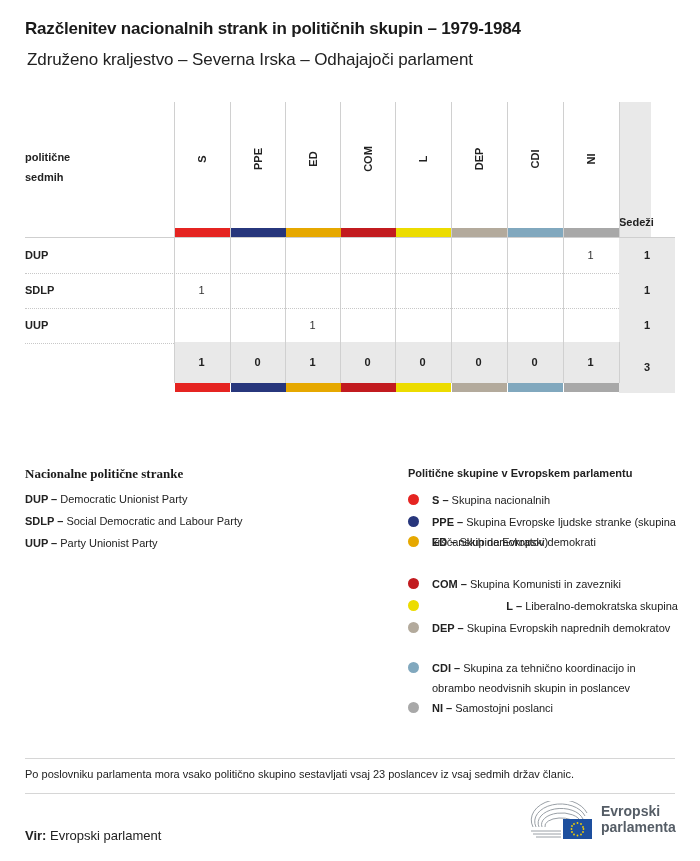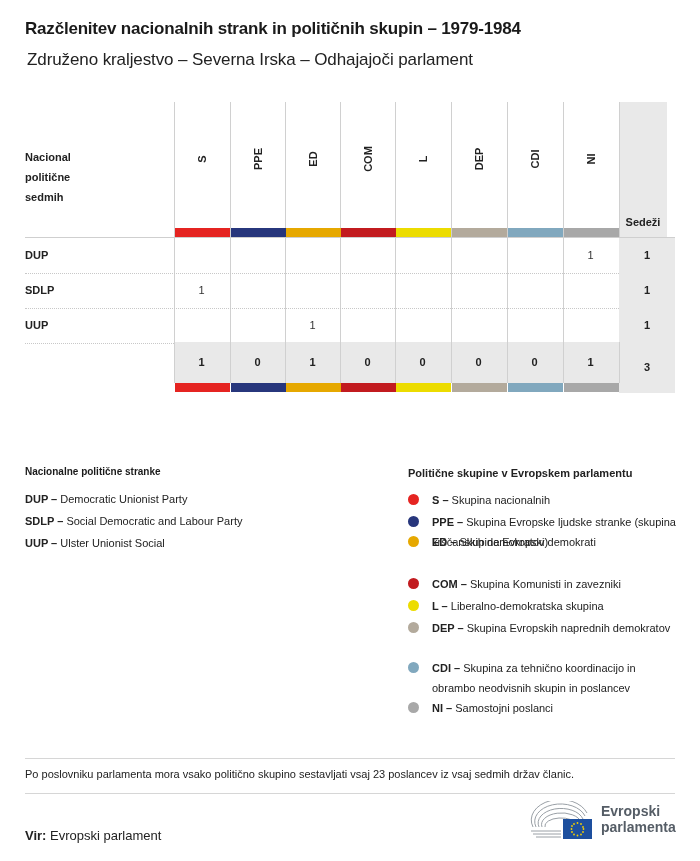"Nacional" div { html: <div>Nacional</div> -> none }
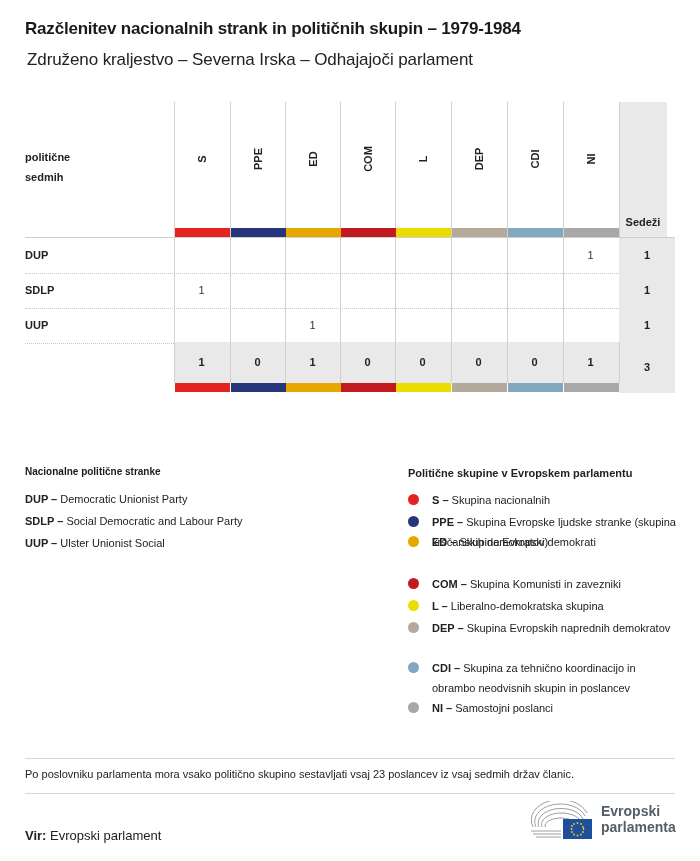"Sedeži" .seats-head { width: 48px -> 32px }
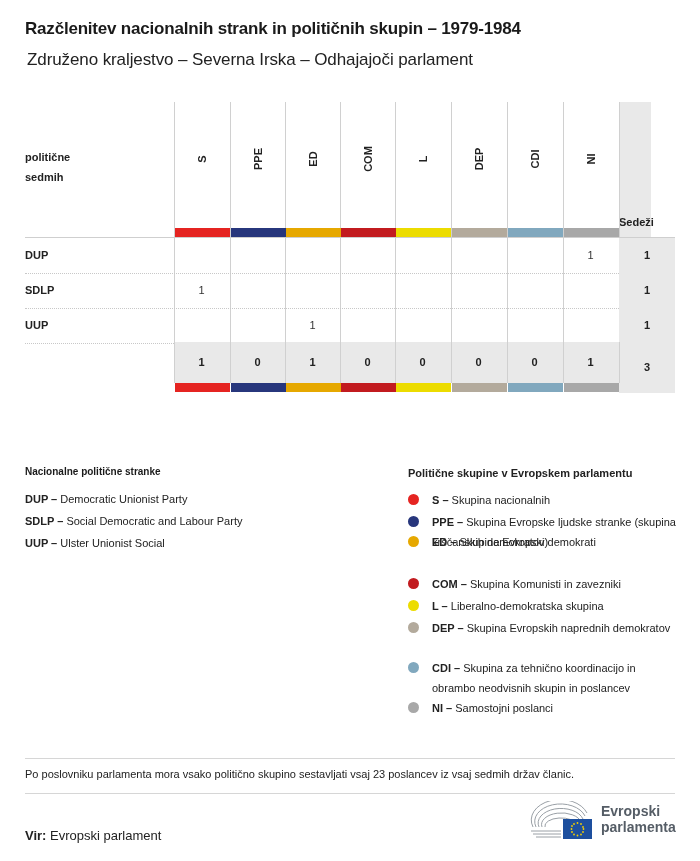"Nacionalne politične stranke" .leg-left-title { font-family: Liberation Sans, sans-serif -> Liberation Serif, serif; font-size: 10px -> 13px }
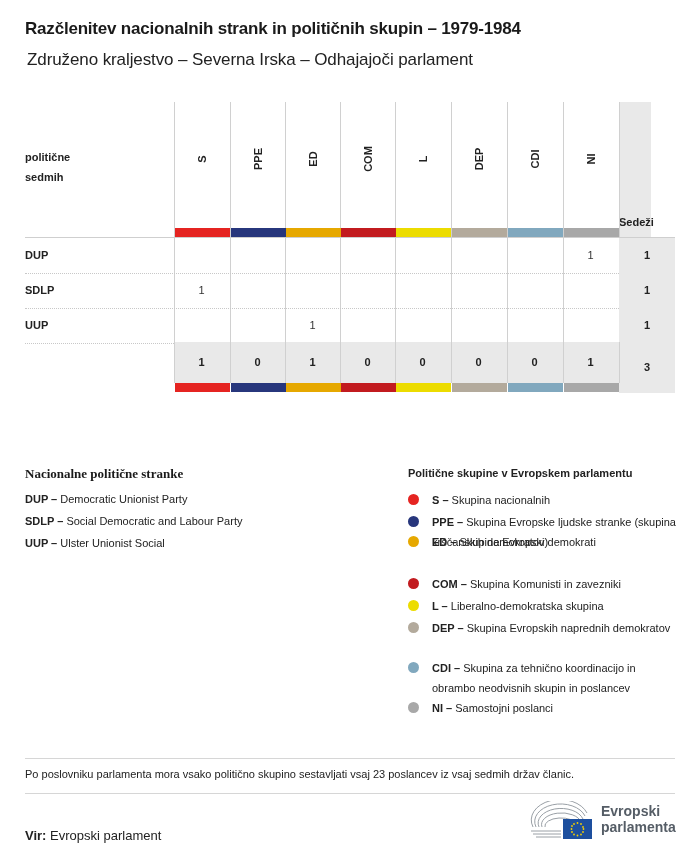"Ulster Unionist Social" span { text: Ulster Unionist Social -> Party Unionist Party }
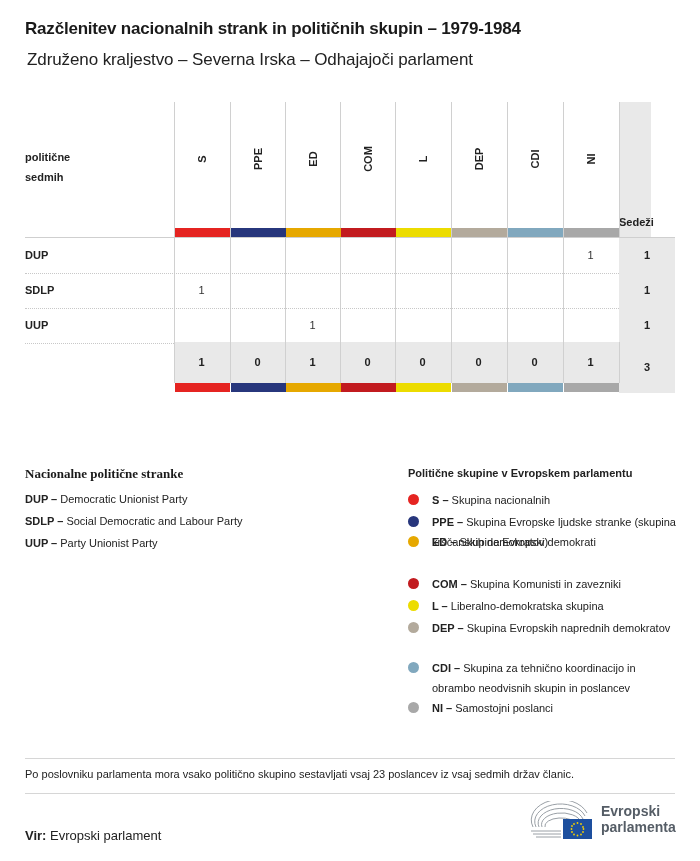"L – Liberalno-demokratska skupina" div.leg-item { text-align: none -> right }
